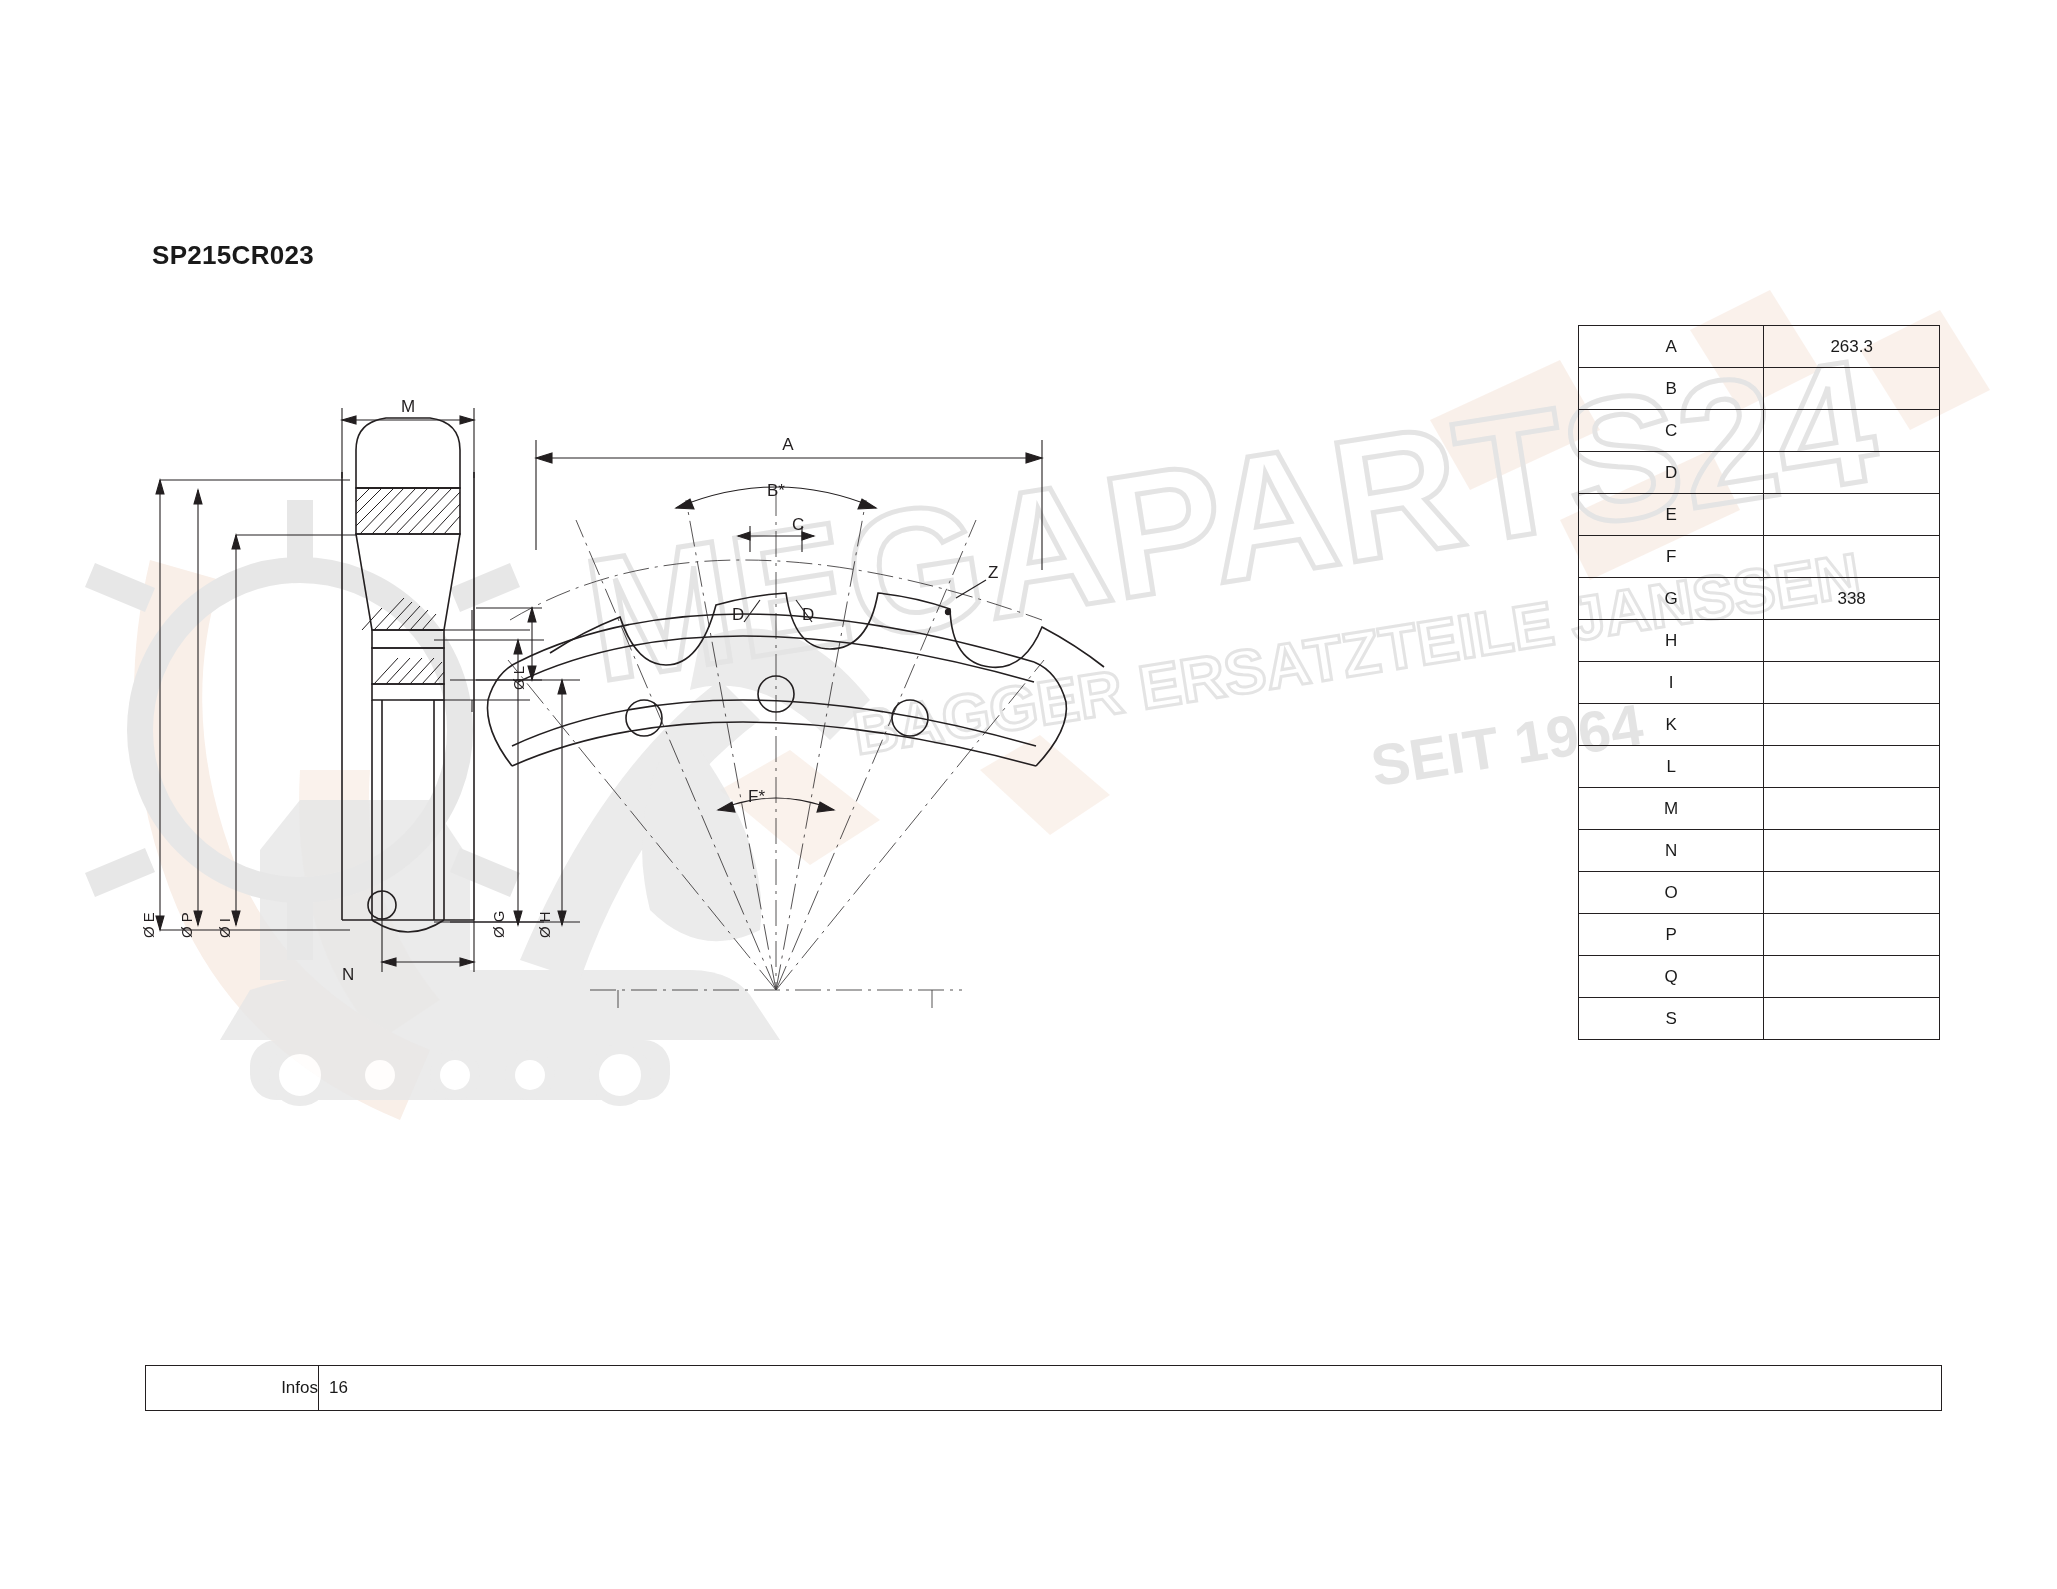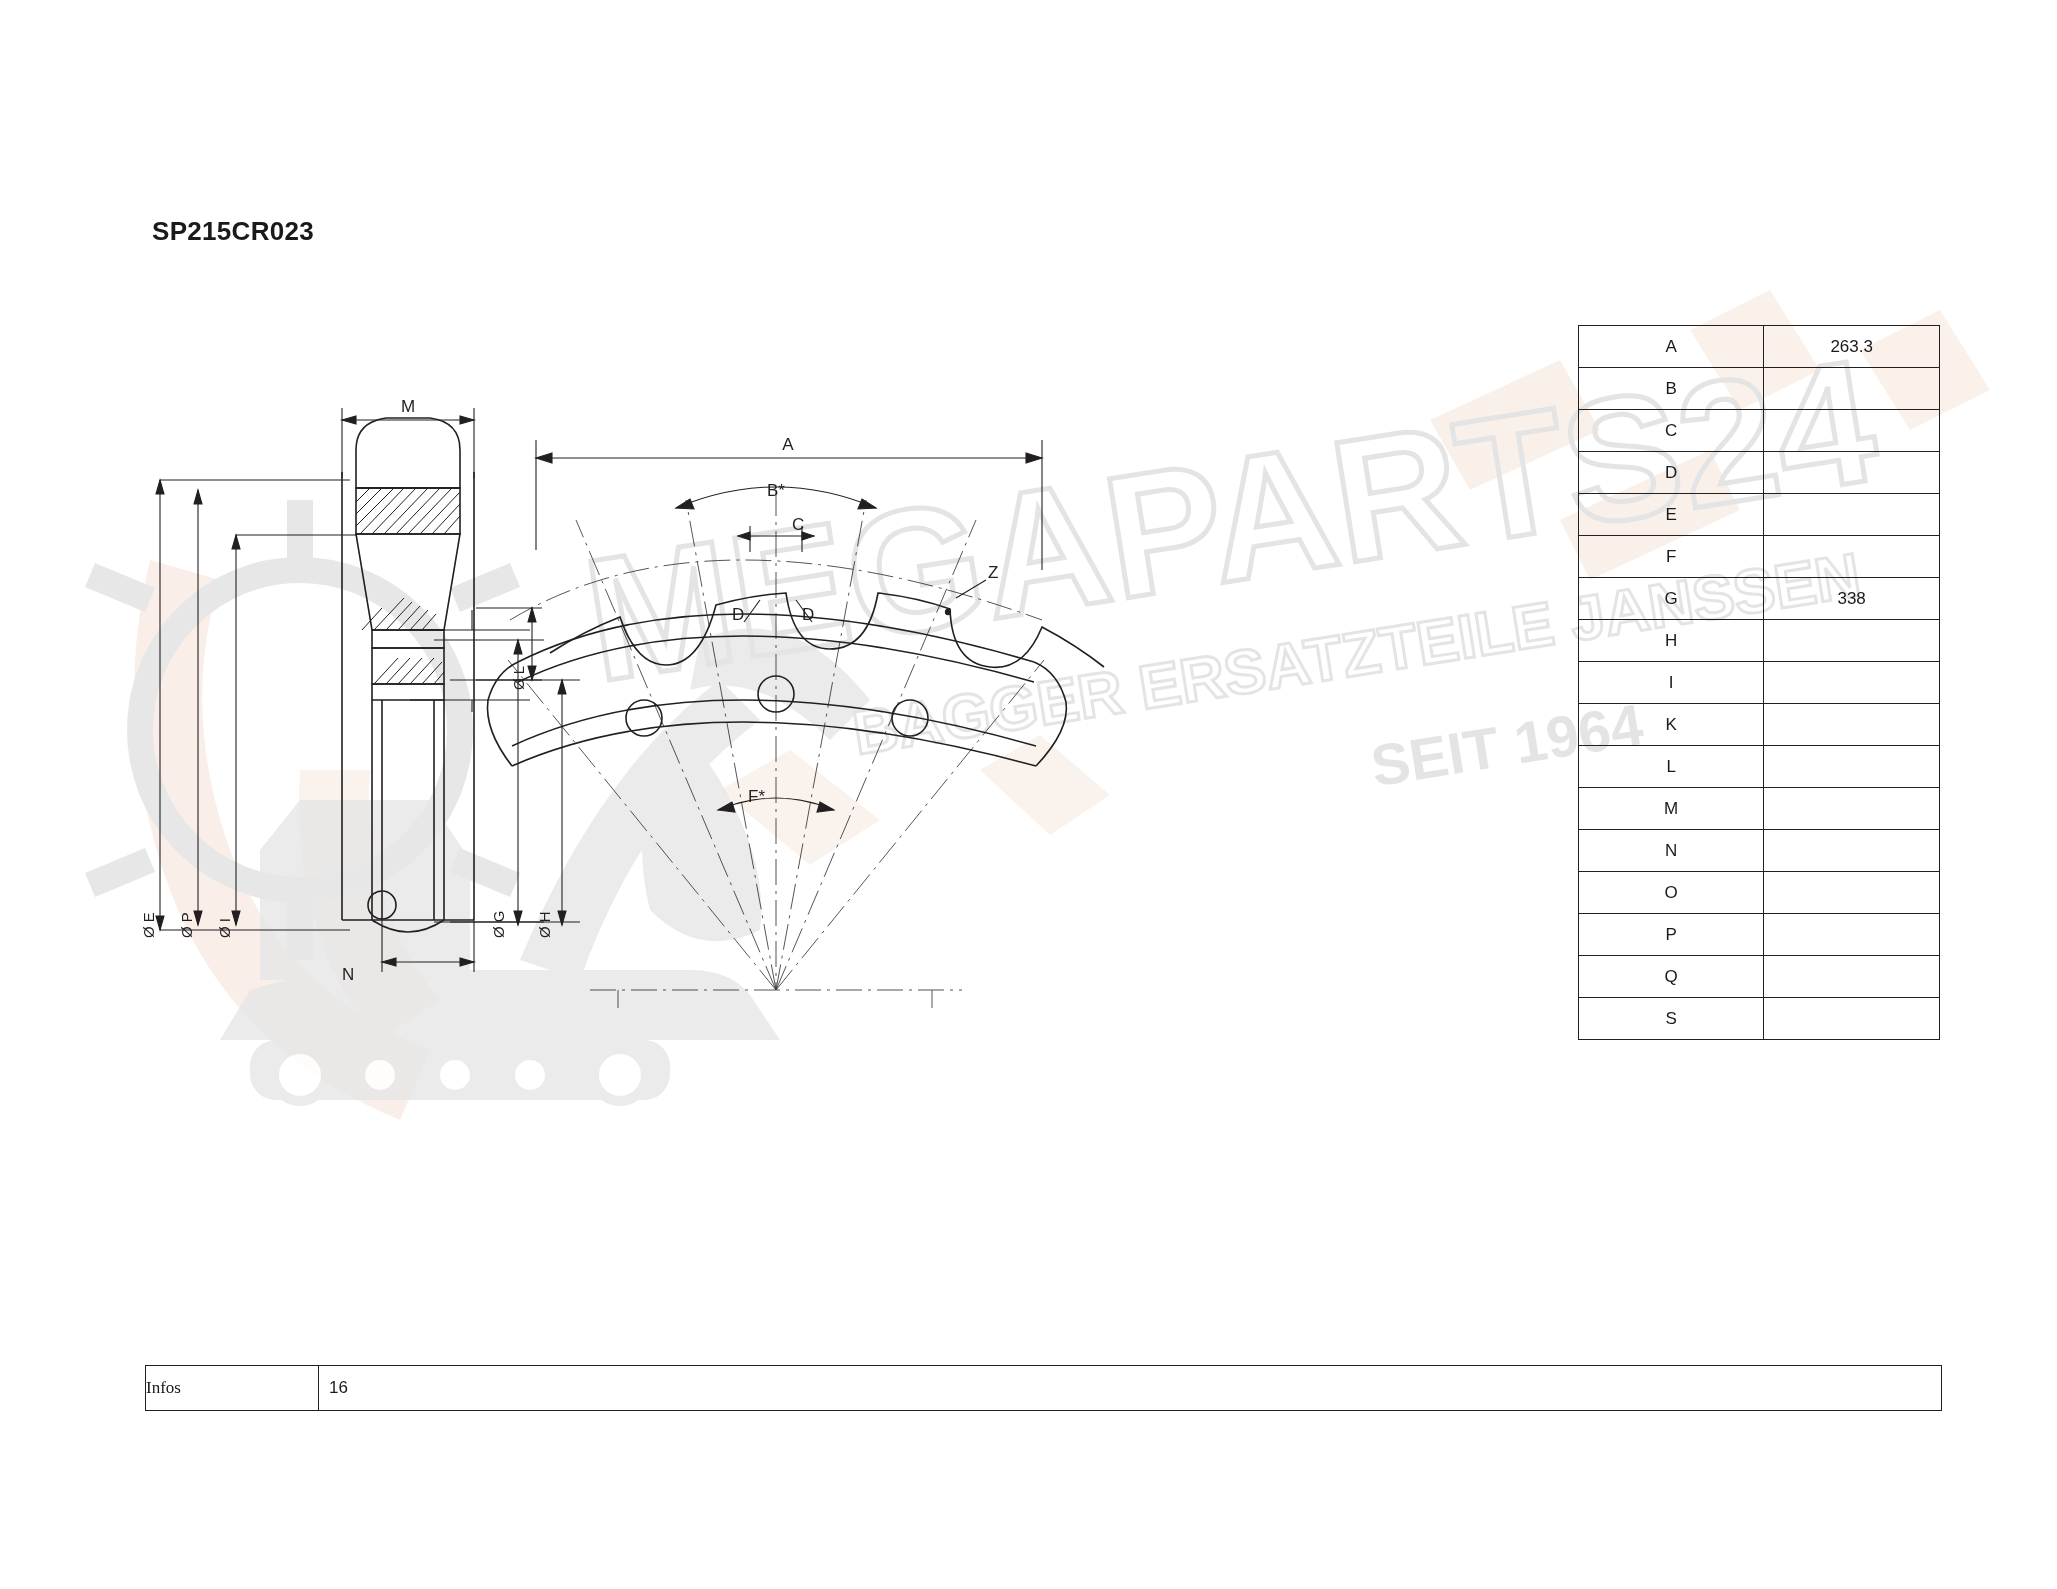"SP215CR023" #part-title { top: 216px -> 240px }
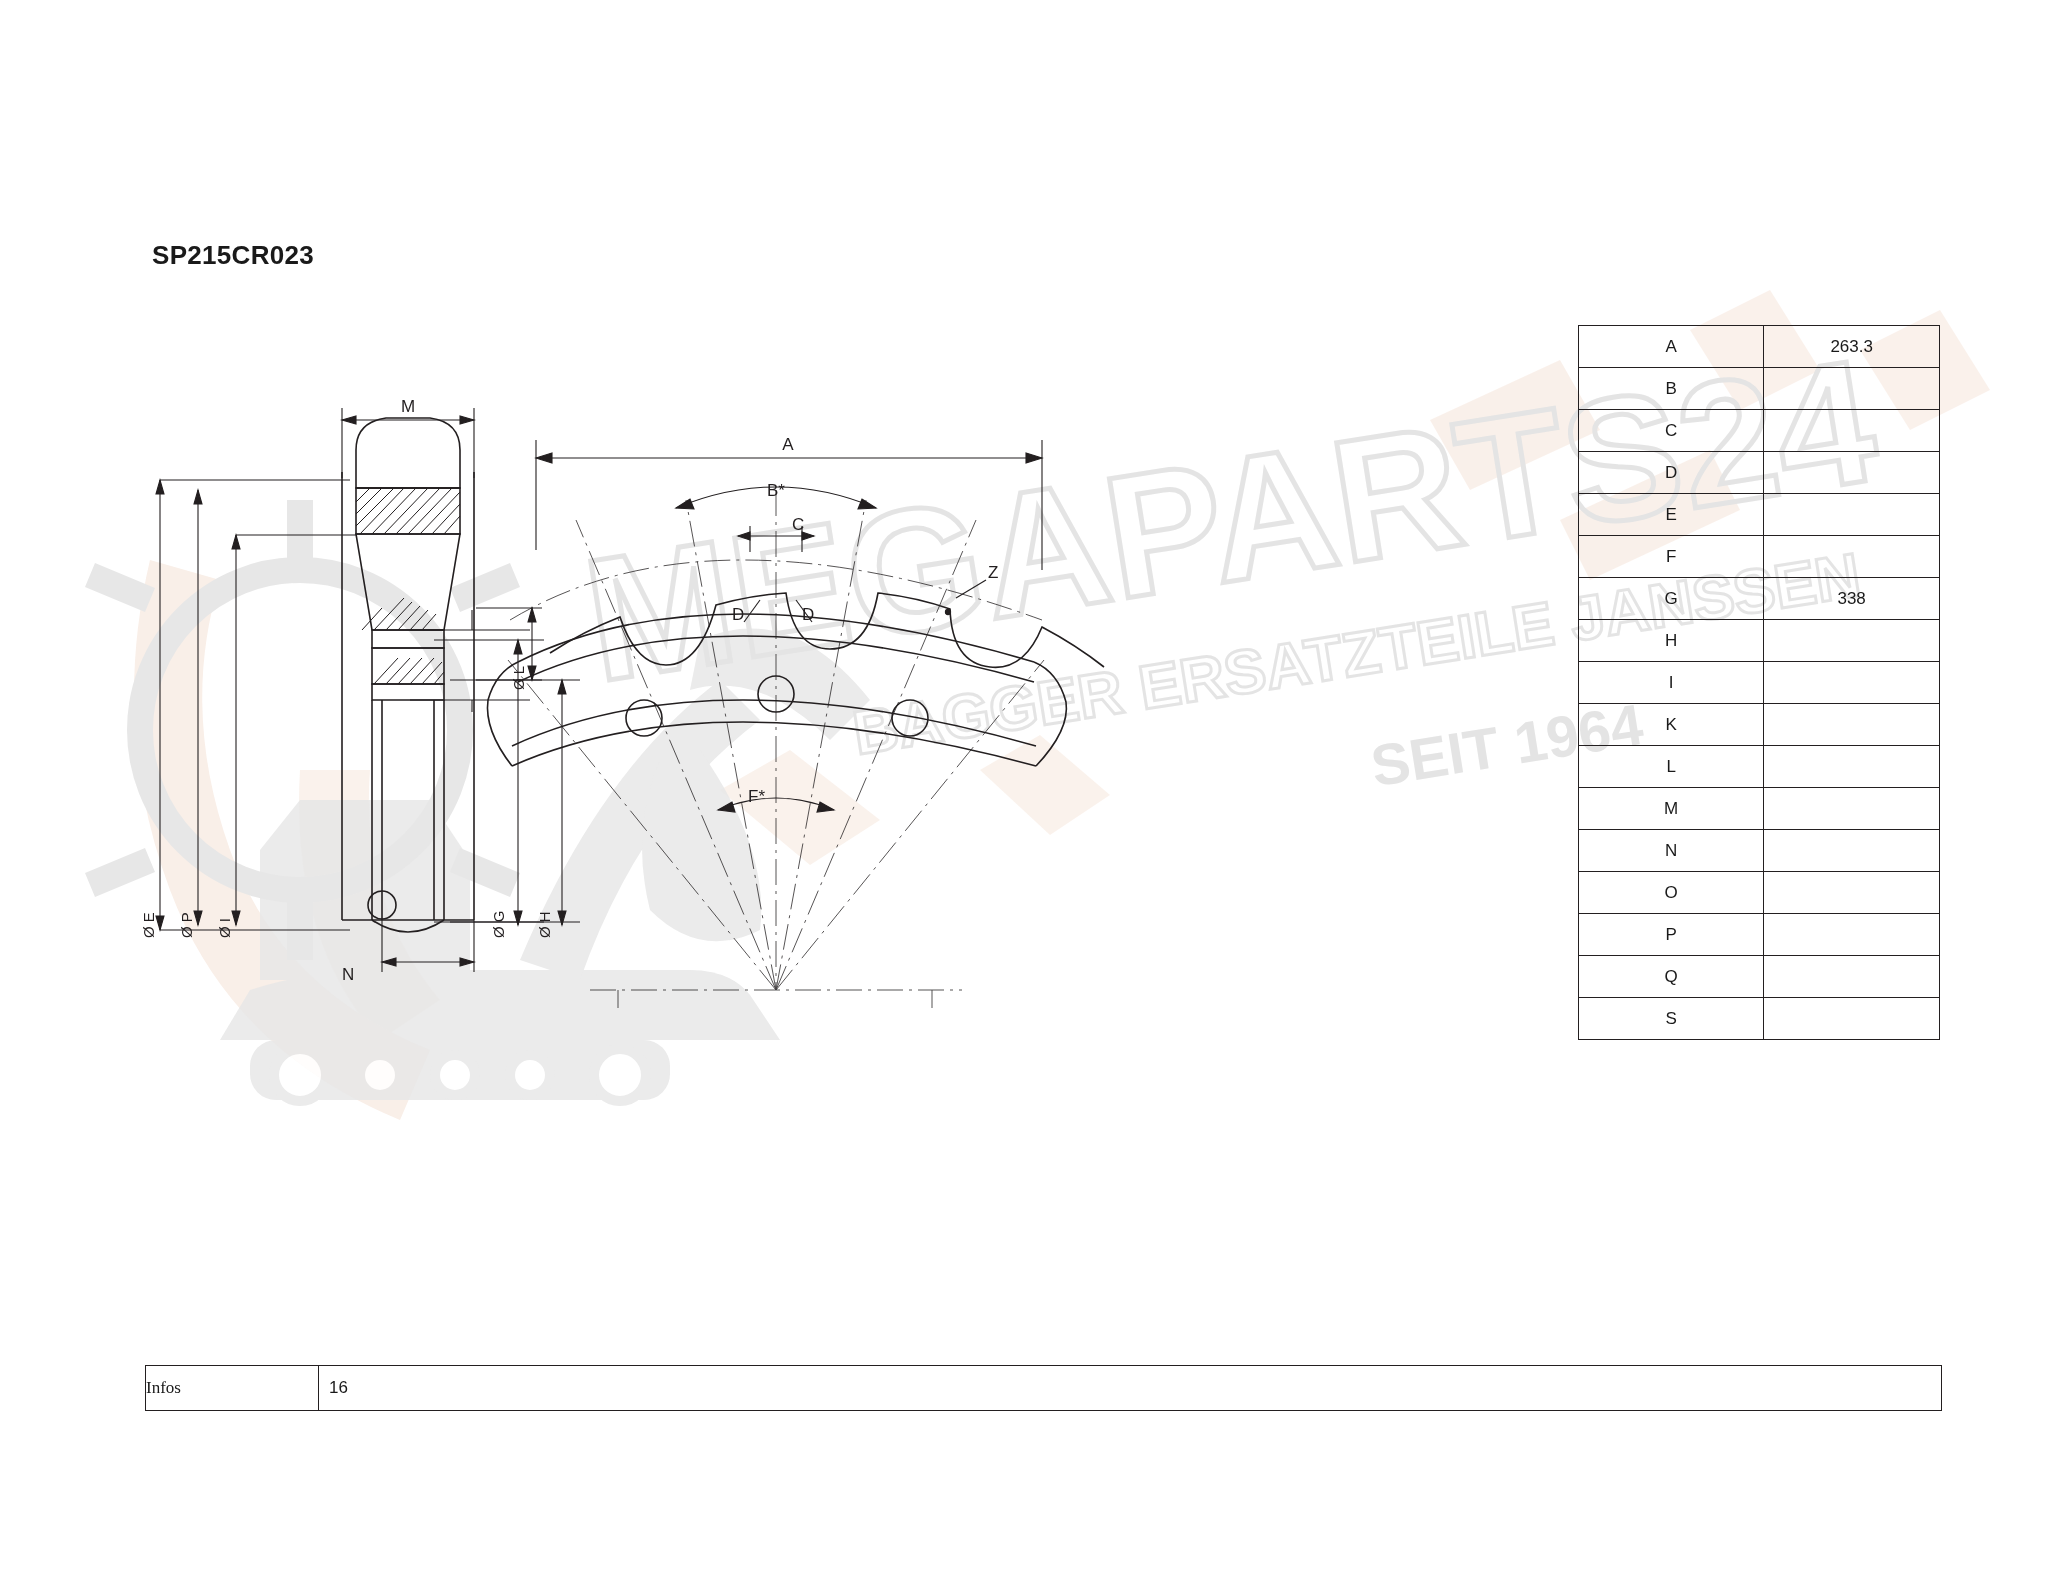"Infos" #infos-table td.infos-label { font-family: Liberation Serif, serif -> none; text-align: left -> right }
